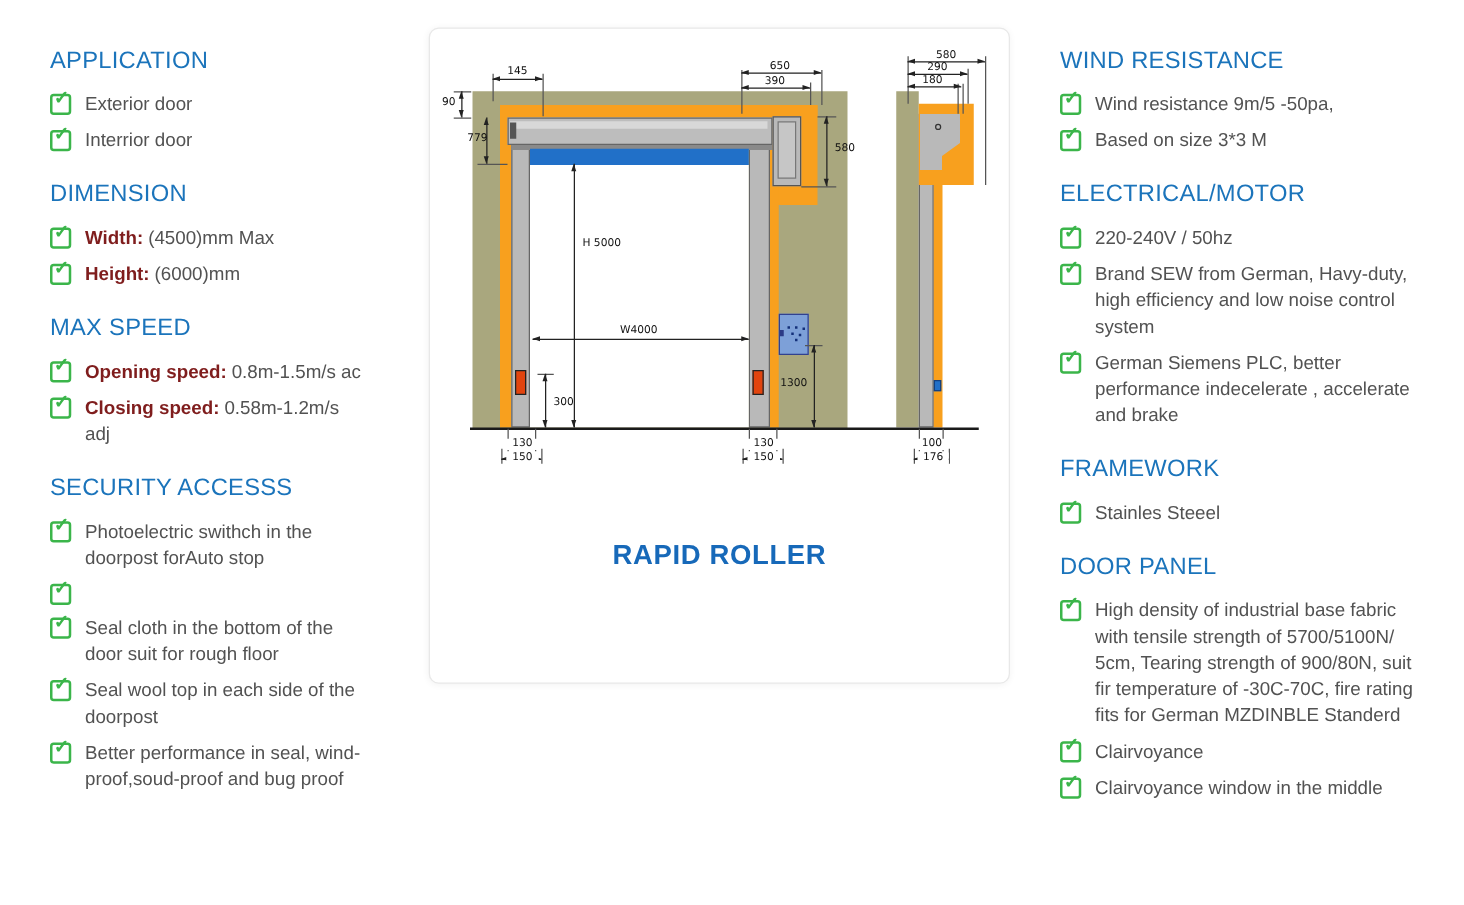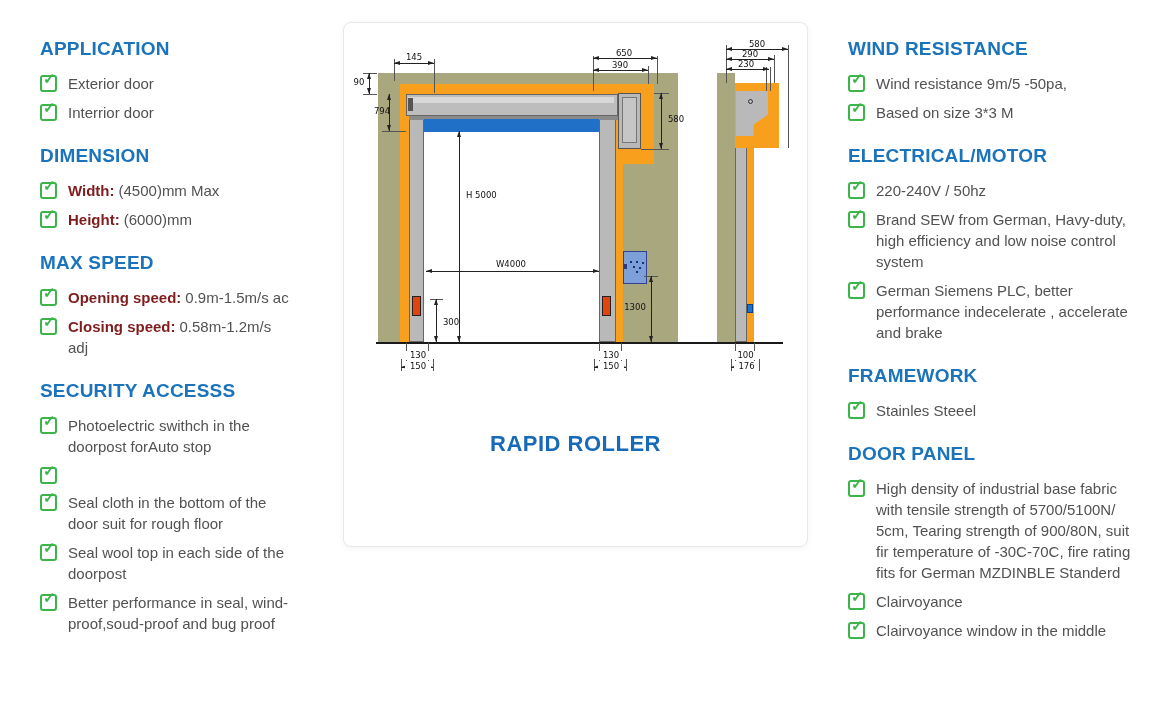"APPLICATION" .sec-title { font-weight: bold -> normal }
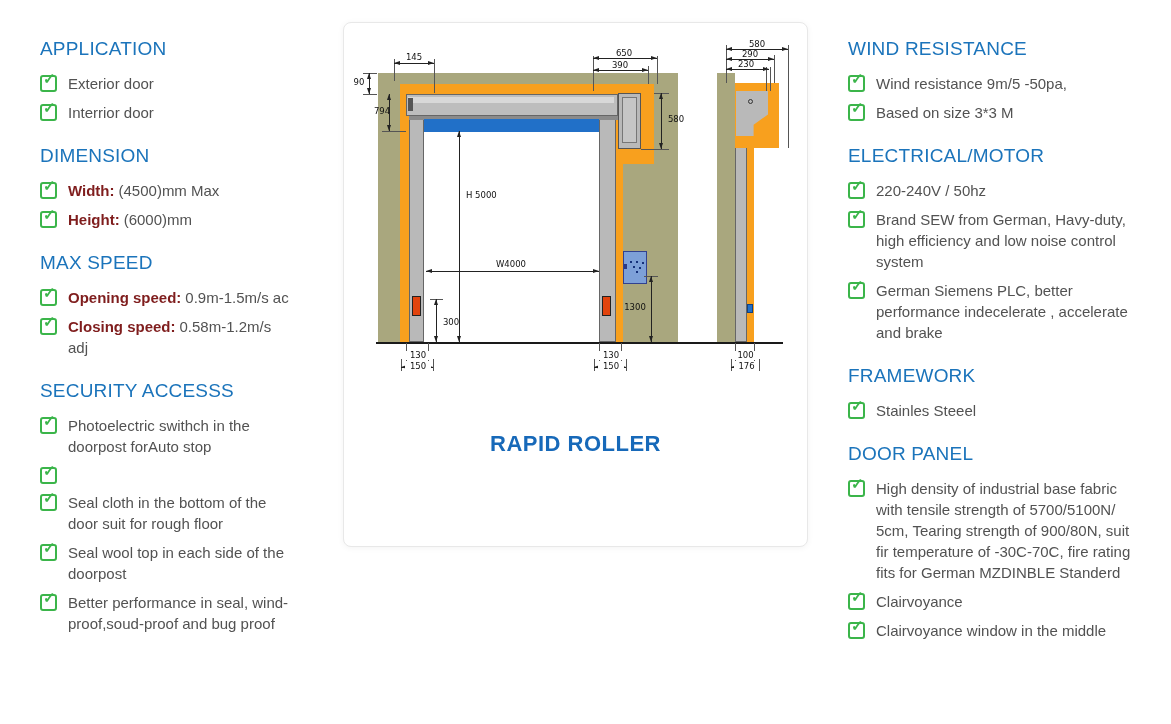"230" div.dlb { text: 230 -> 180 }
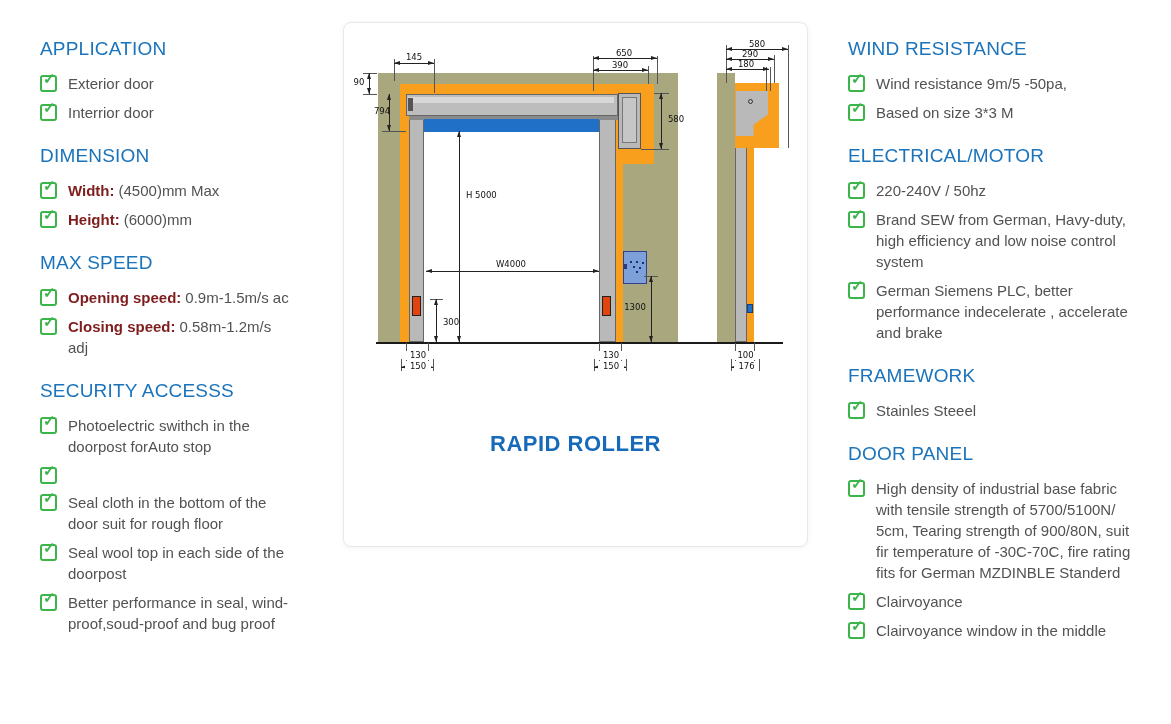"794" div.dlb { text: 794 -> 779 }
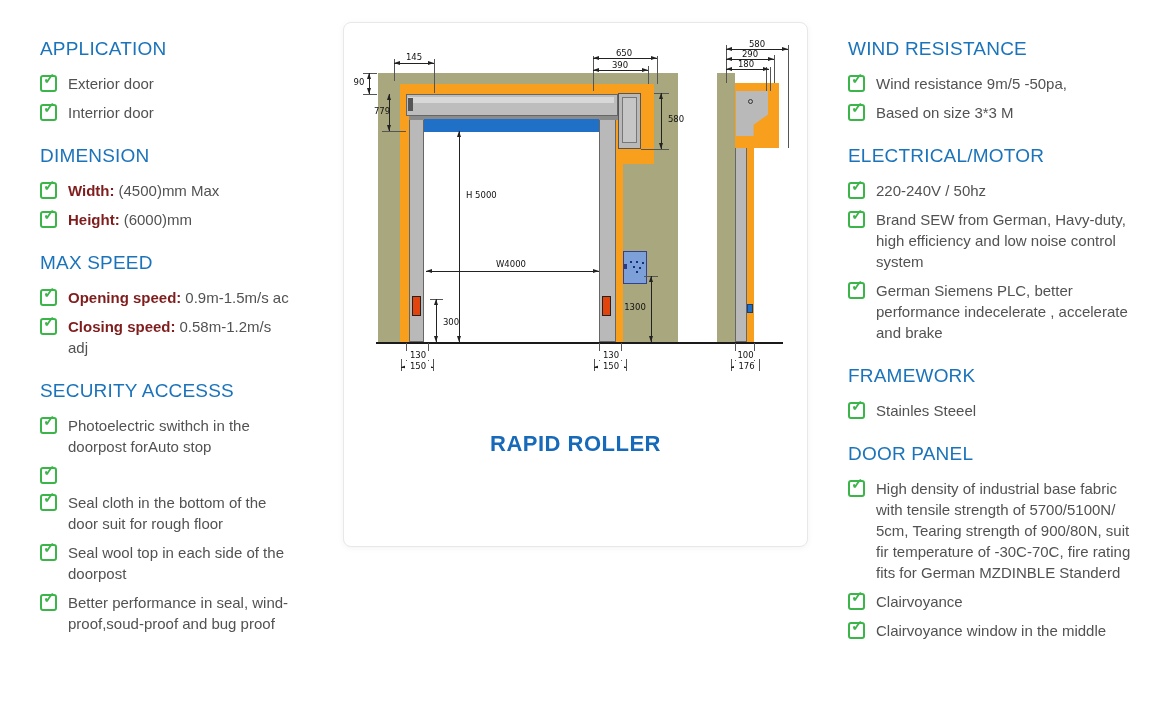"0.9m-1.5m/s ac" span { text: 0.9m-1.5m/s -> 0.8m-1.5m/s }
